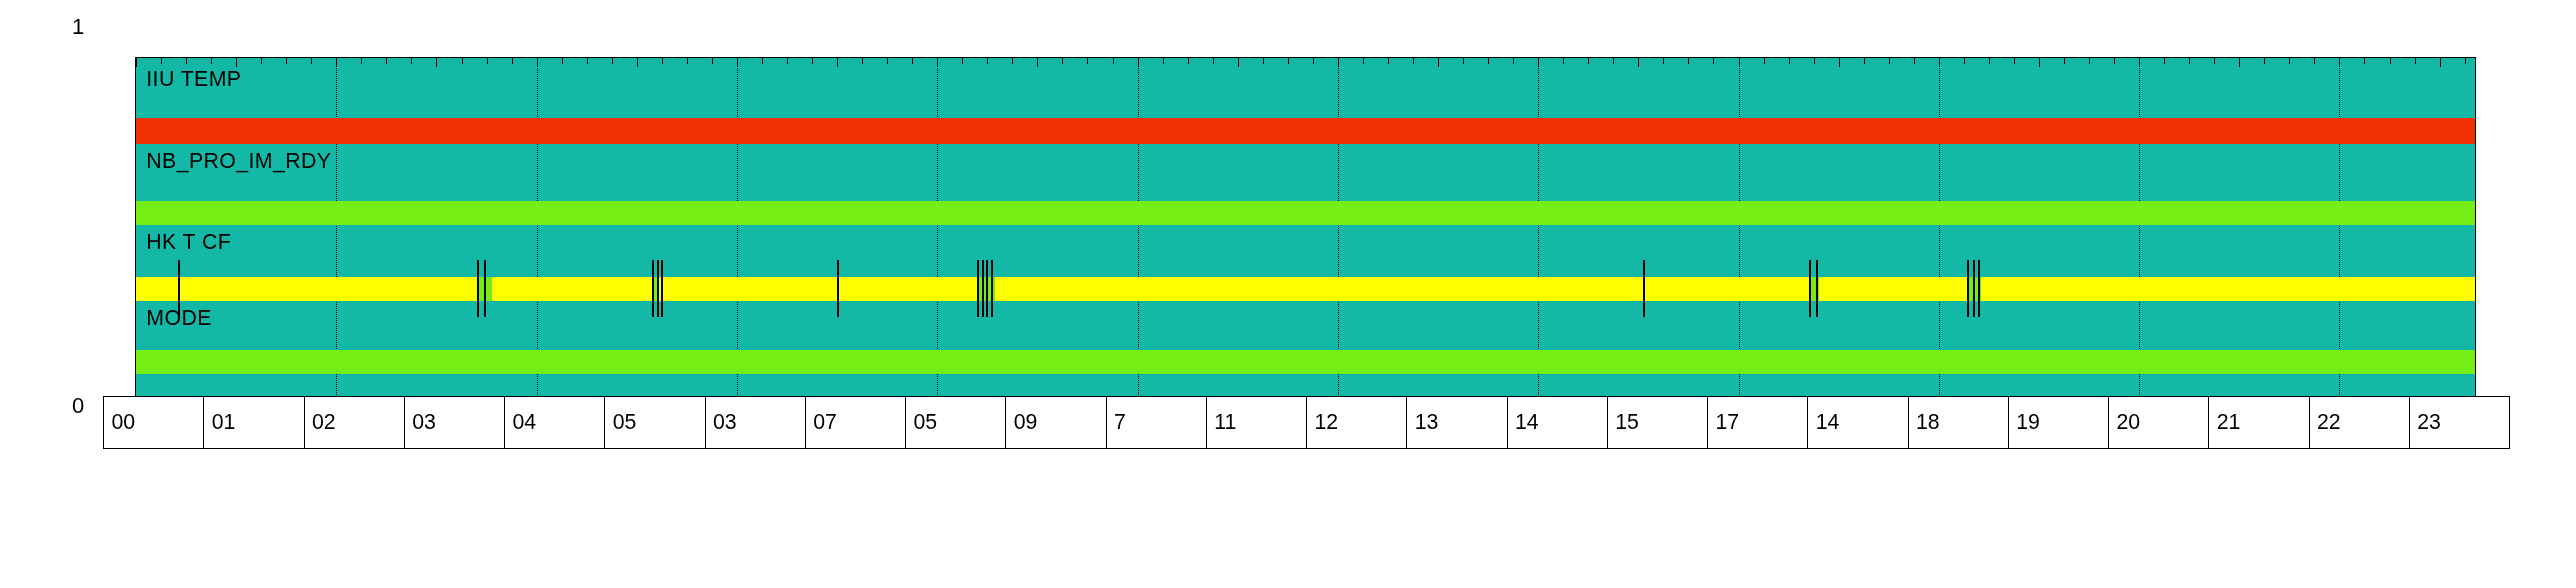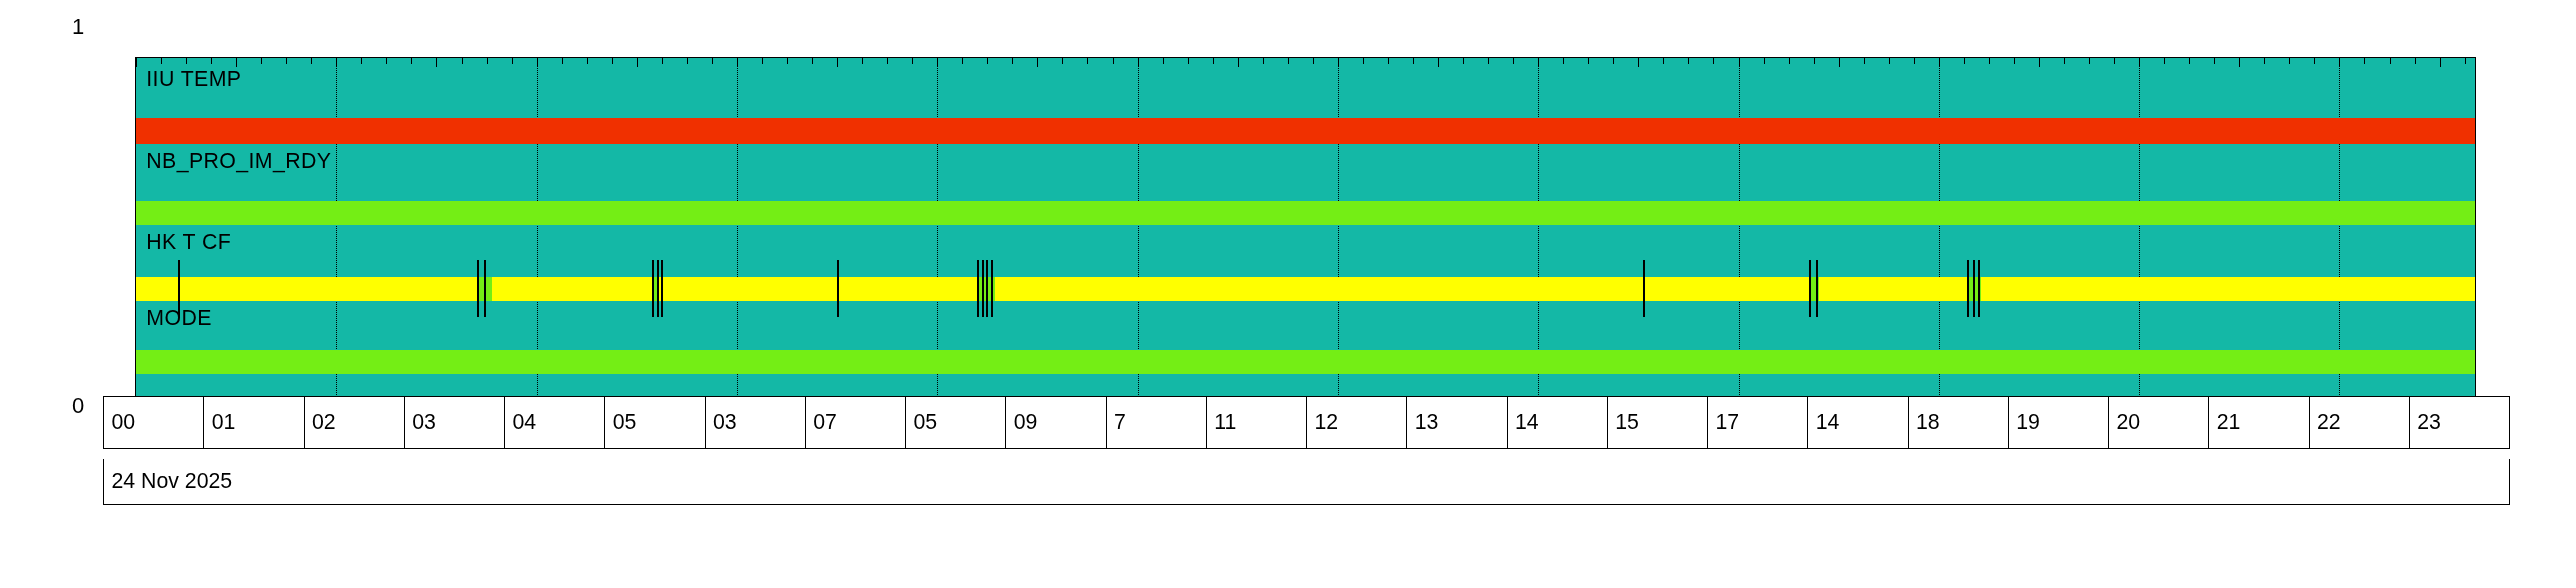"24 Nov 2025" div { html: <div>24 Nov 2025</div> -> none }
